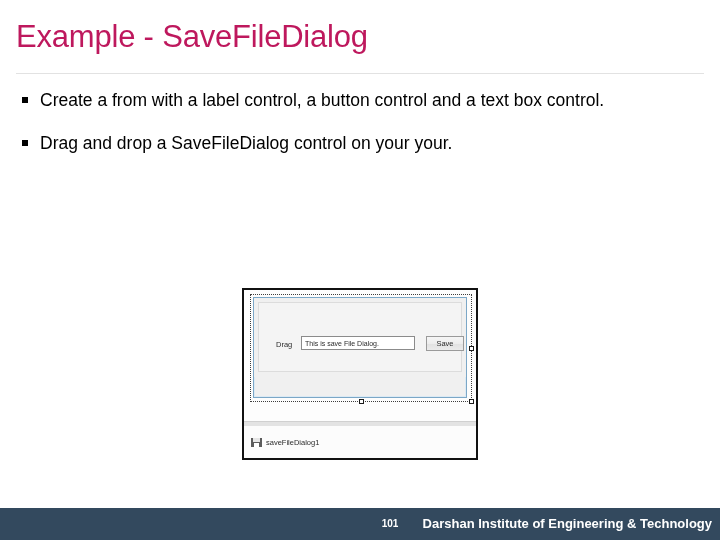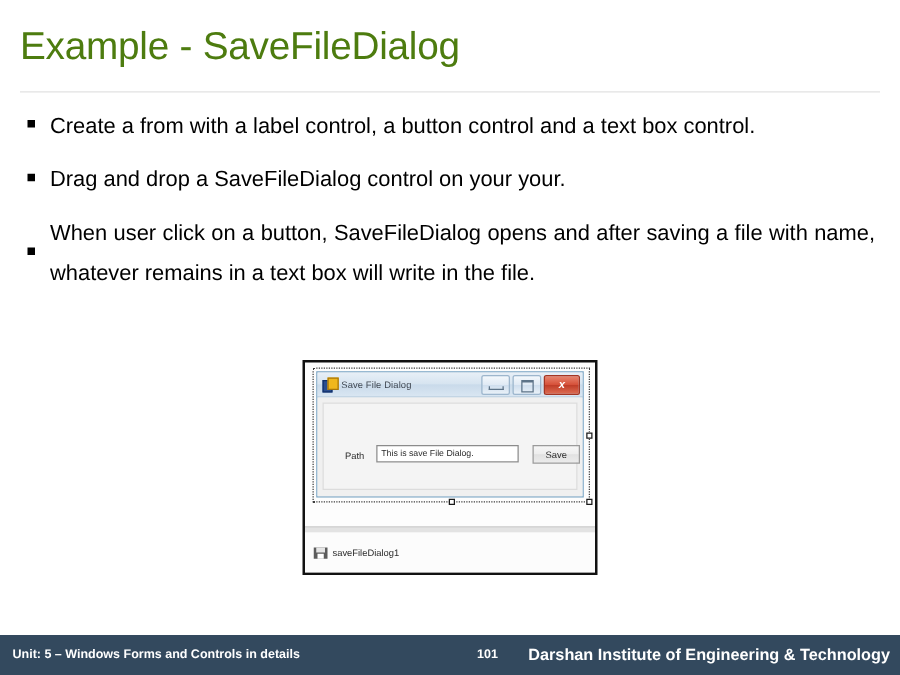"Example - SaveFileDialog" .slide-title { color: #4d7c0f -> #be185d }
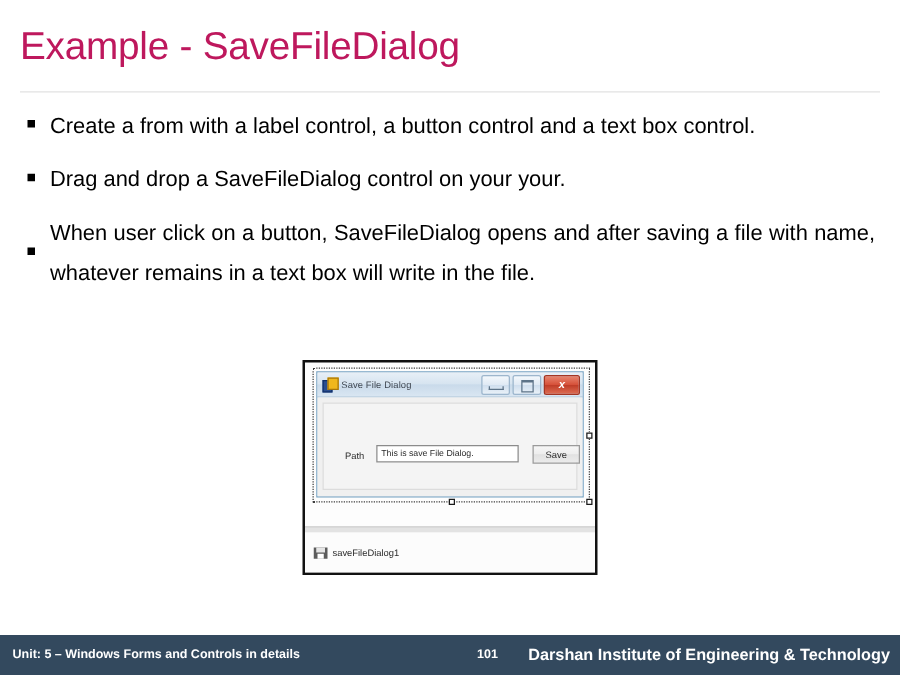"When user click on a" div.bullet-row { html: <div> <div></div> <div>When user click on a button, SaveFileDialog opens and after saving a file with name, whatever remains in a text box will write in the file.</div> </div> -> none }
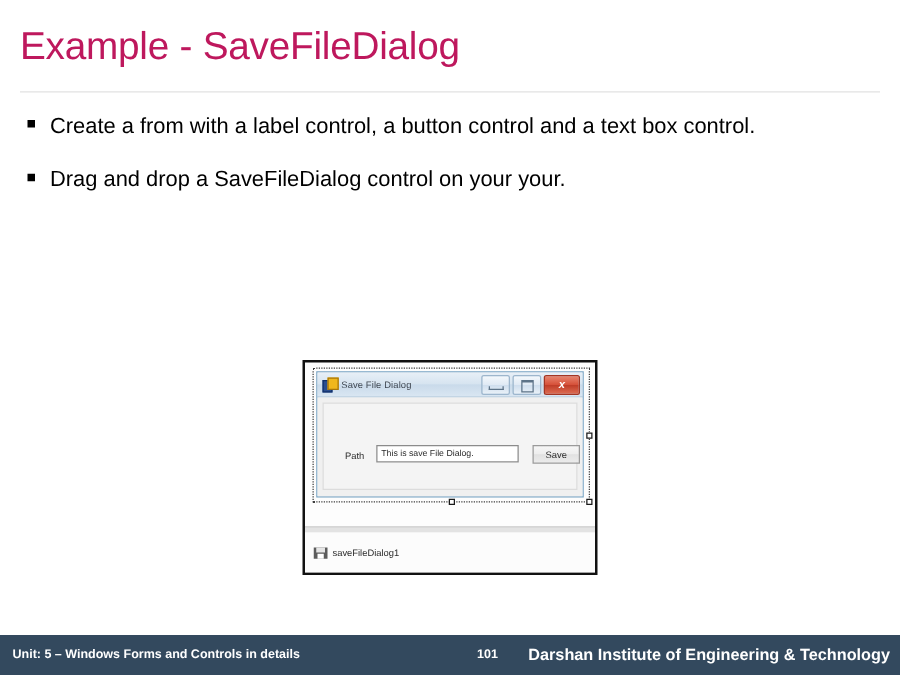"Save File Dialog" div.mini-titlebar { html: <div> <span> <i></i> <i></i> </span> <span>Save File Dialog</span> <span> <span> <i></i> </span> <span> <i></i> </span> <span> <i>x</i> </span> </span> </div> -> none }
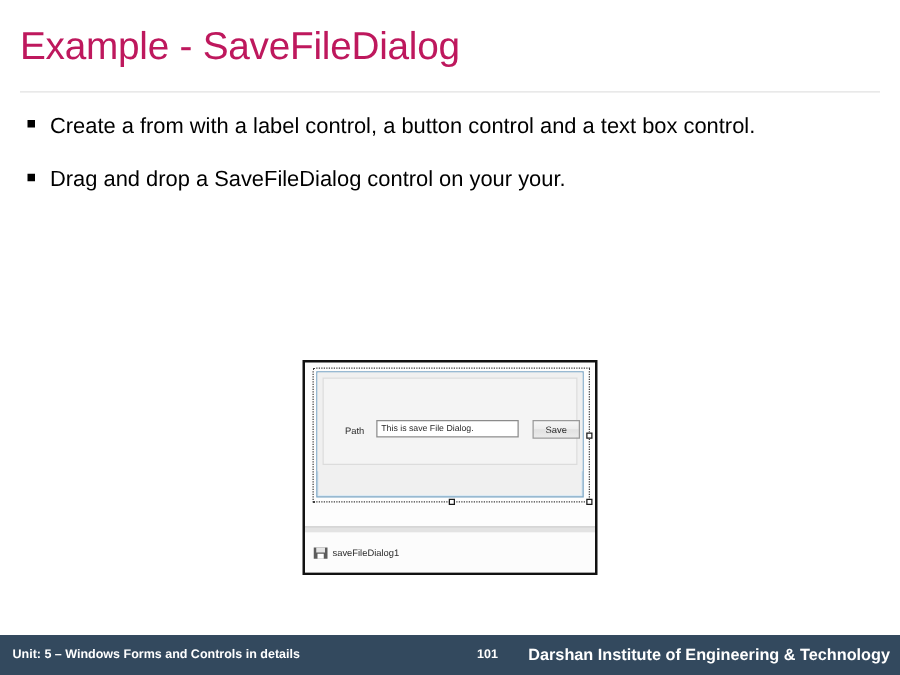"Path" div.lbl-path { text: Path -> Drag }
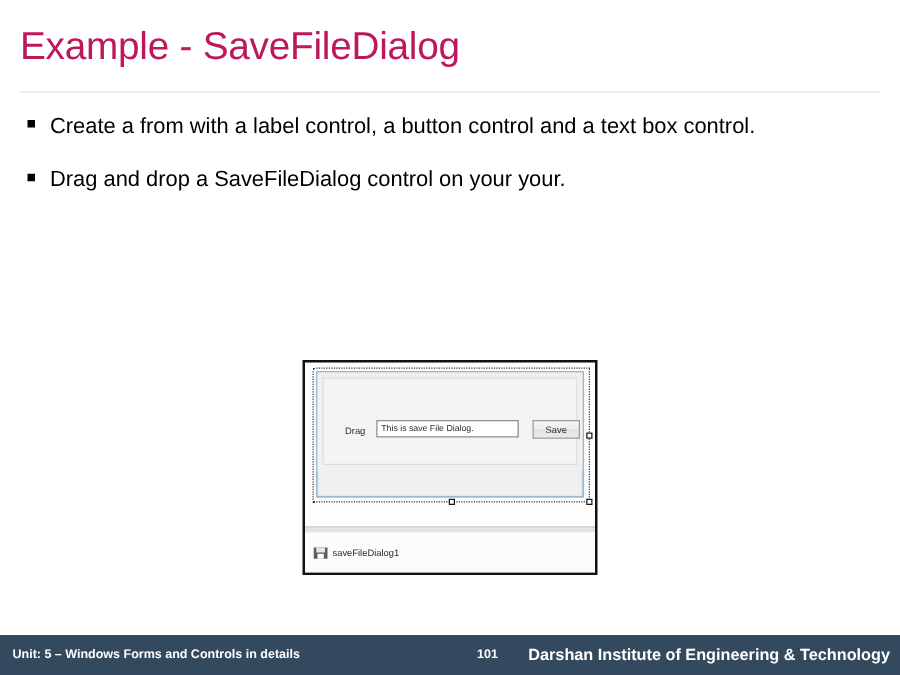"Unit: 5 – Windows Forms" div.footer-left { html: <div>Unit: 5 – Windows Forms and Controls in details</div> -> none }
